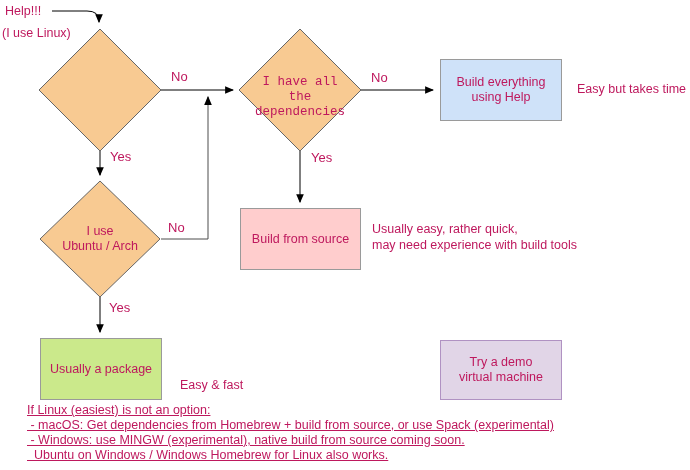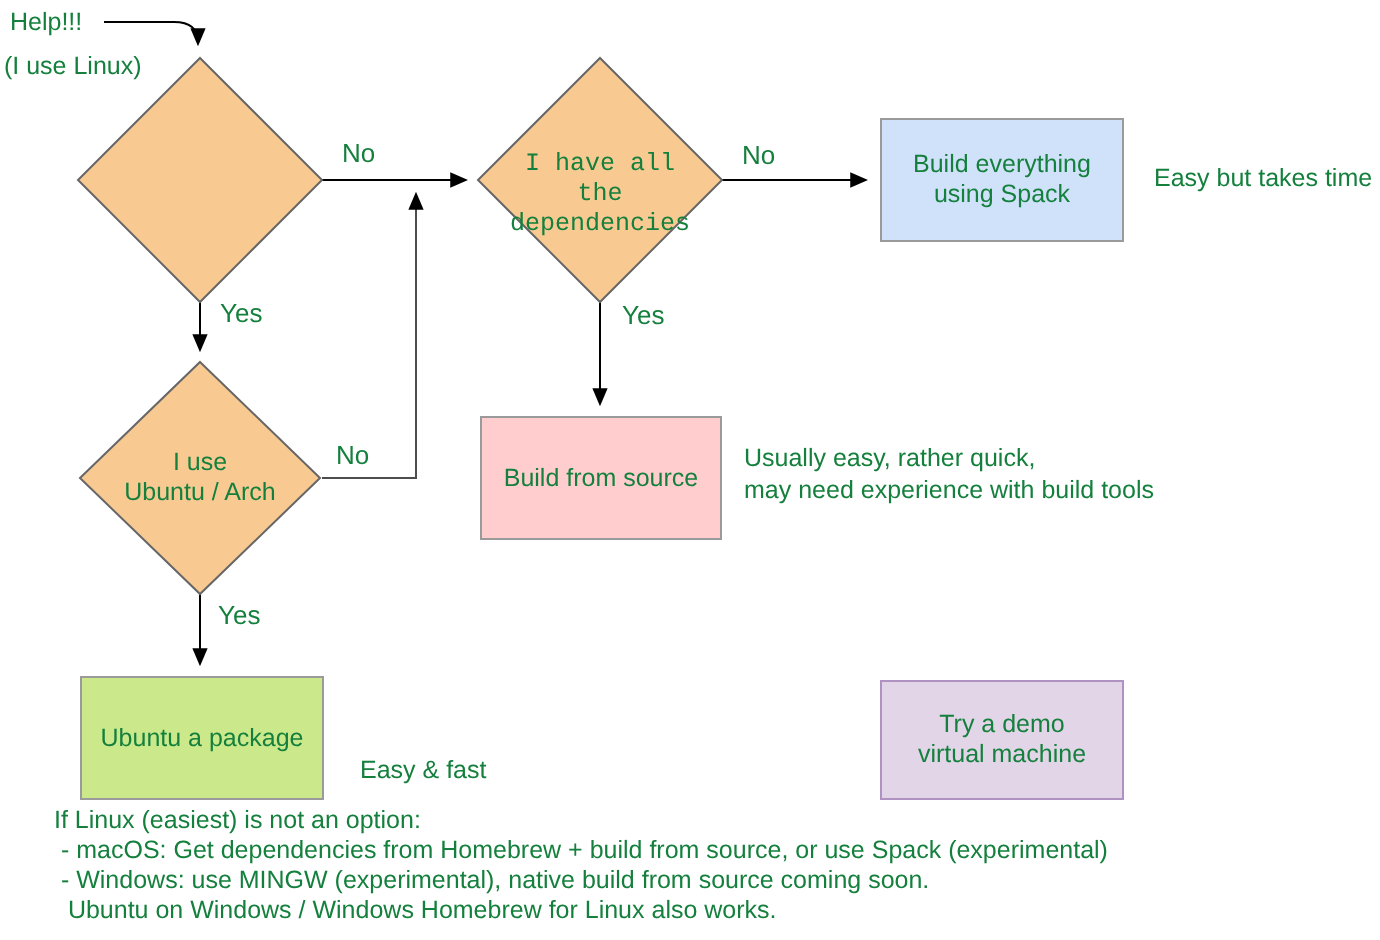"Help!!!" .stage { color: #15803d -> #be185d }
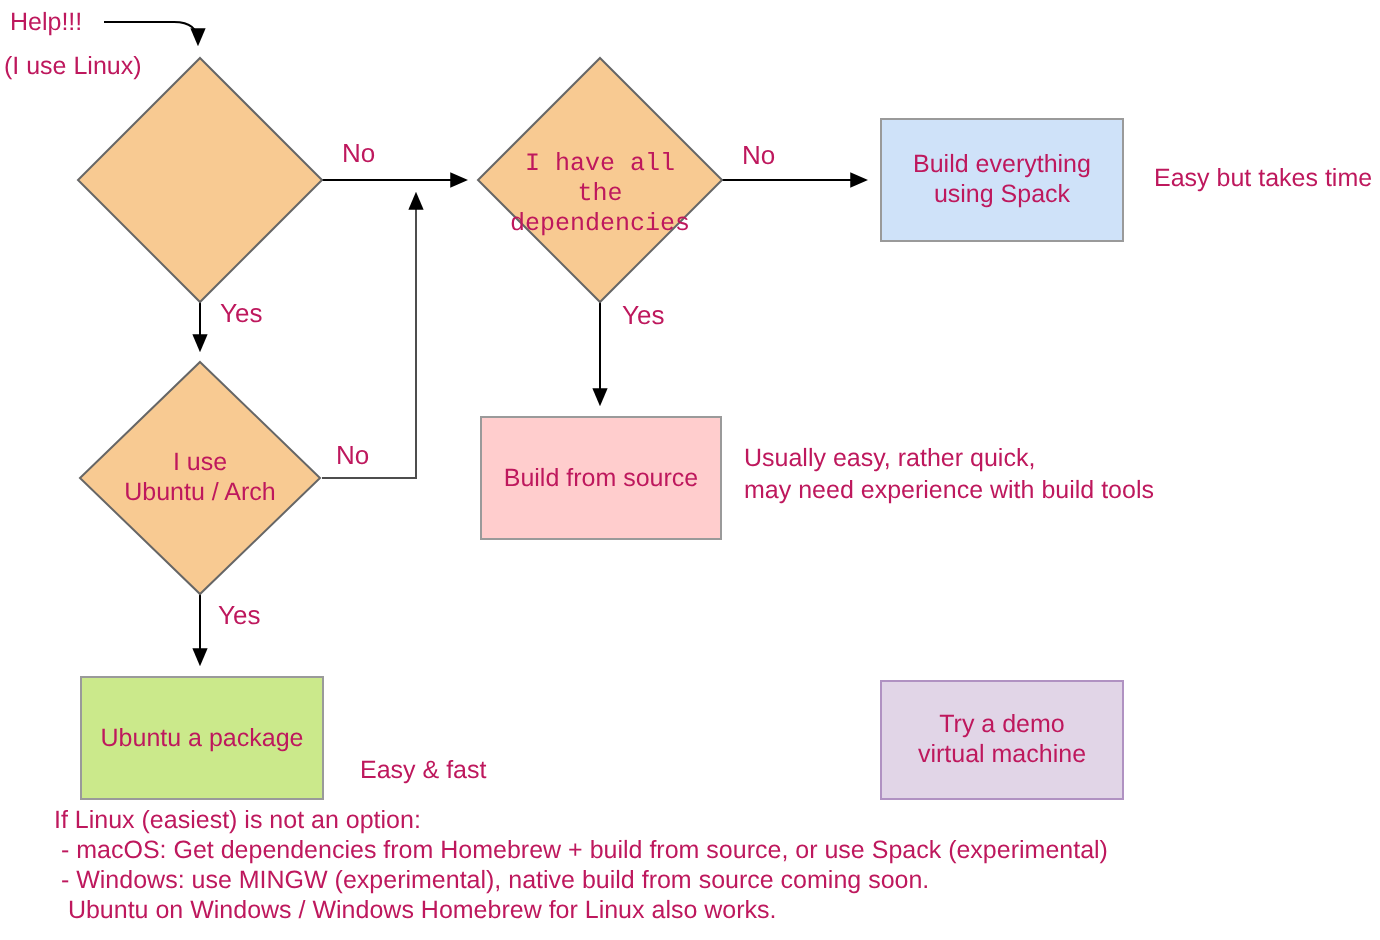"Build everything" span { text: Spack -> Help }
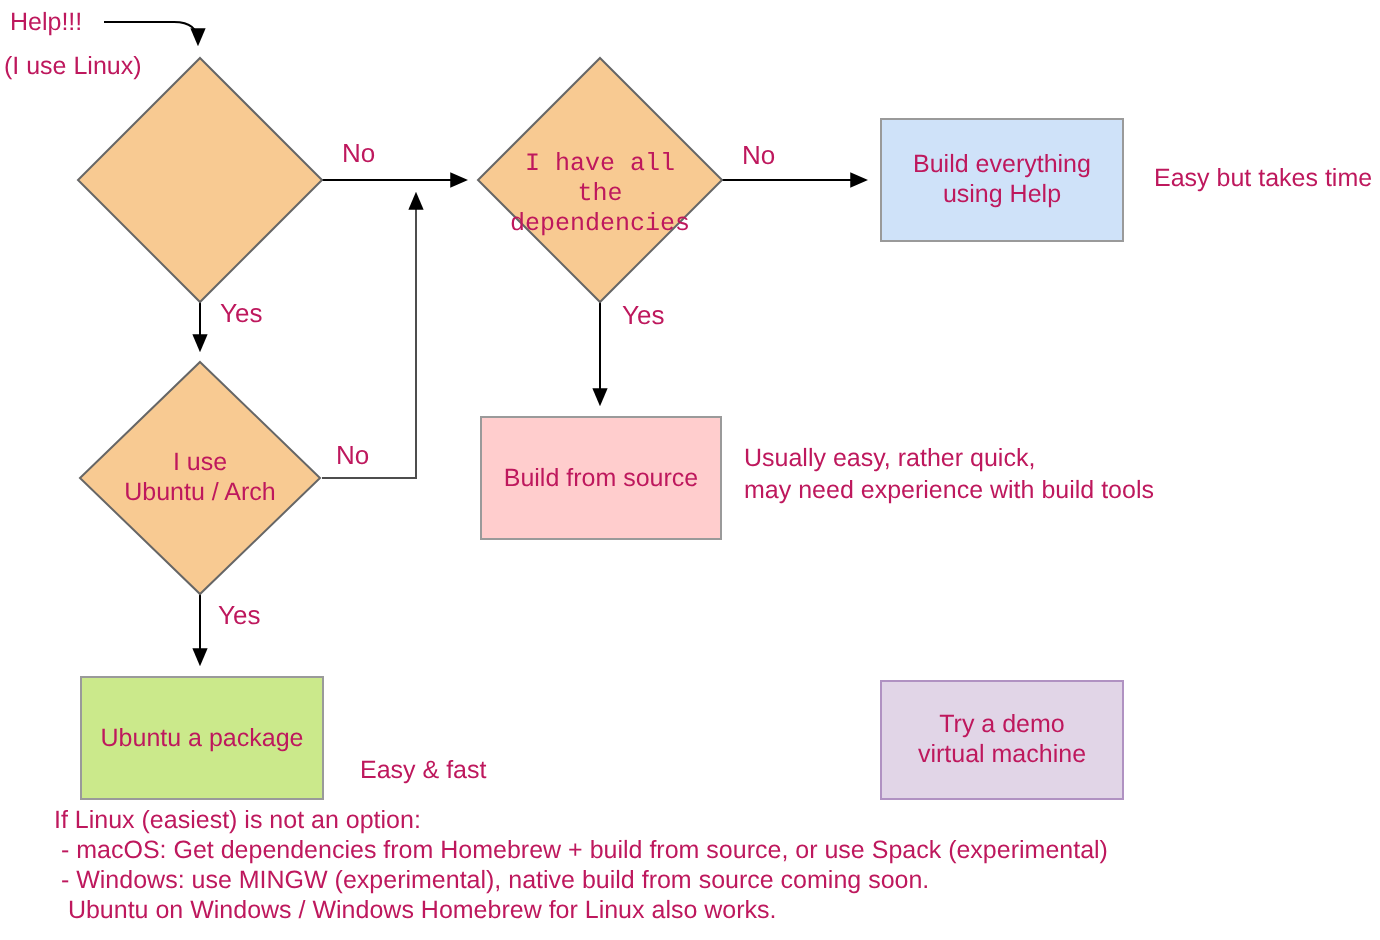"Ubuntu a package" span { text: Ubuntu -> Usually }
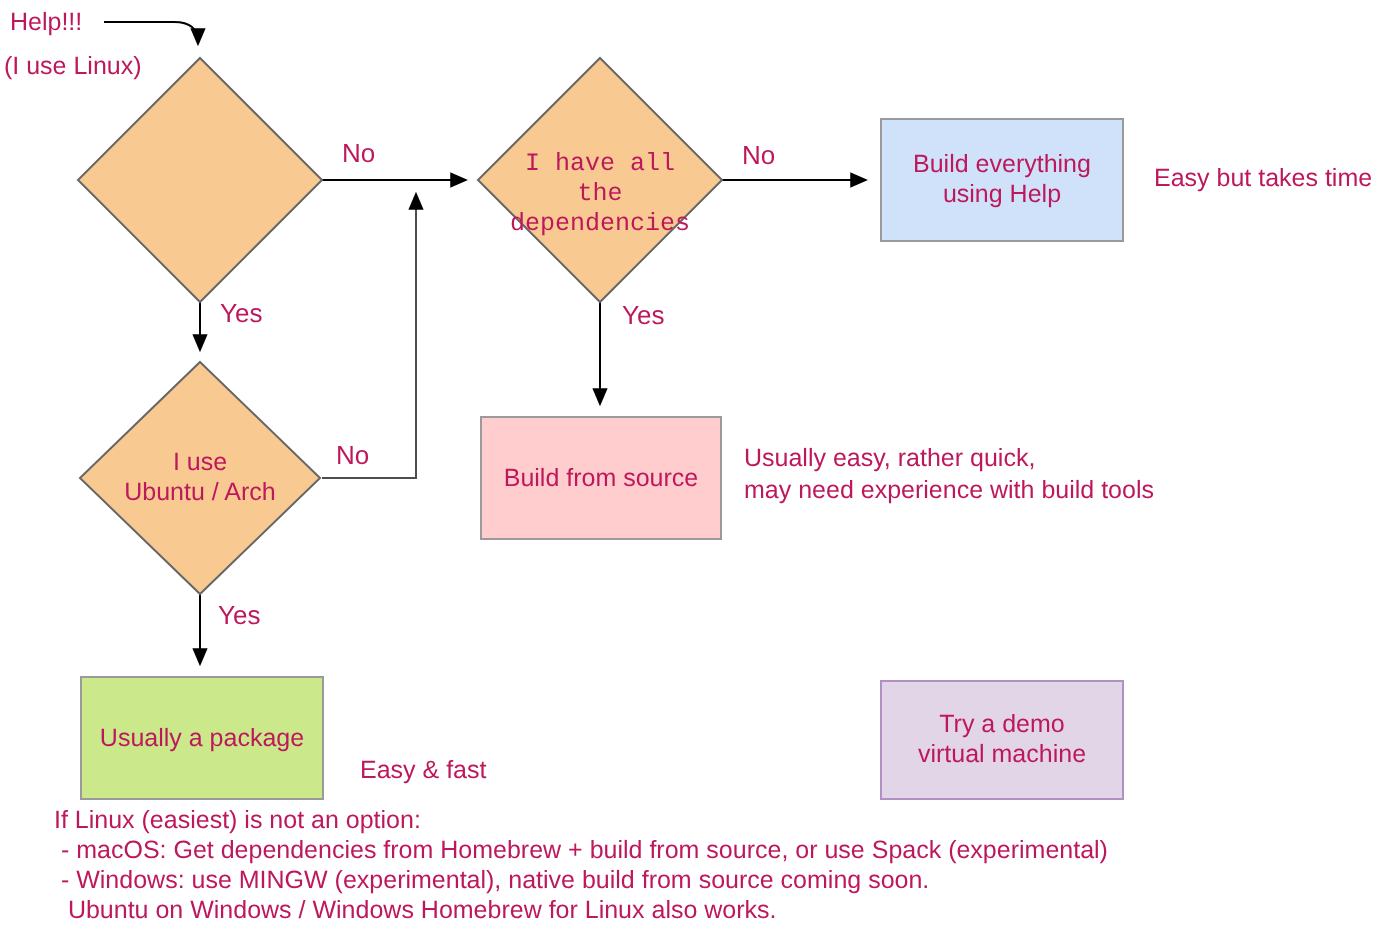"If Linux (easiest) is not" .footer div { text-decoration: none -> underline }
